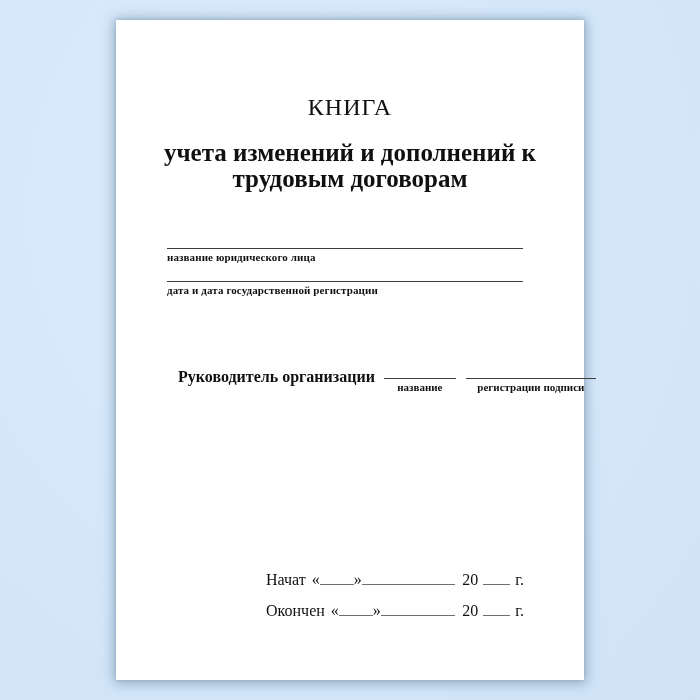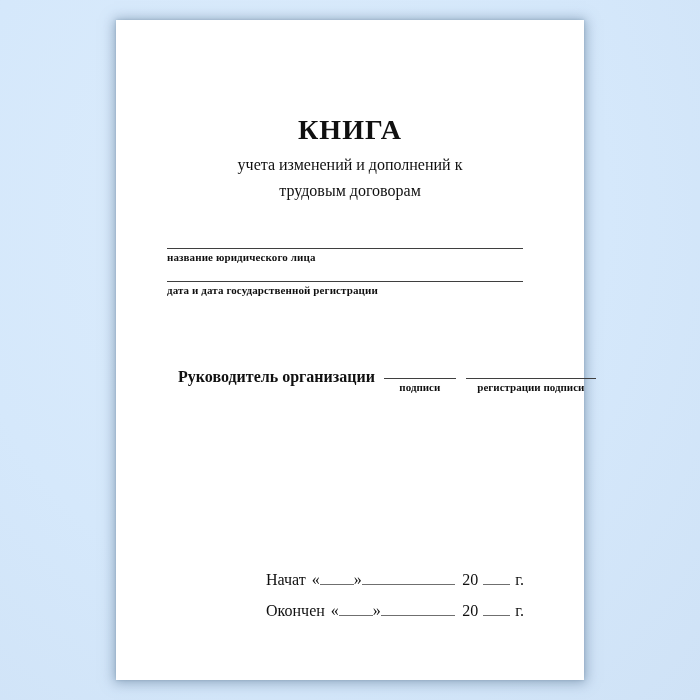"КНИГА" .title { font-size: 28px -> 24px; font-weight: 700 -> 400; margin-top: 20px -> none }
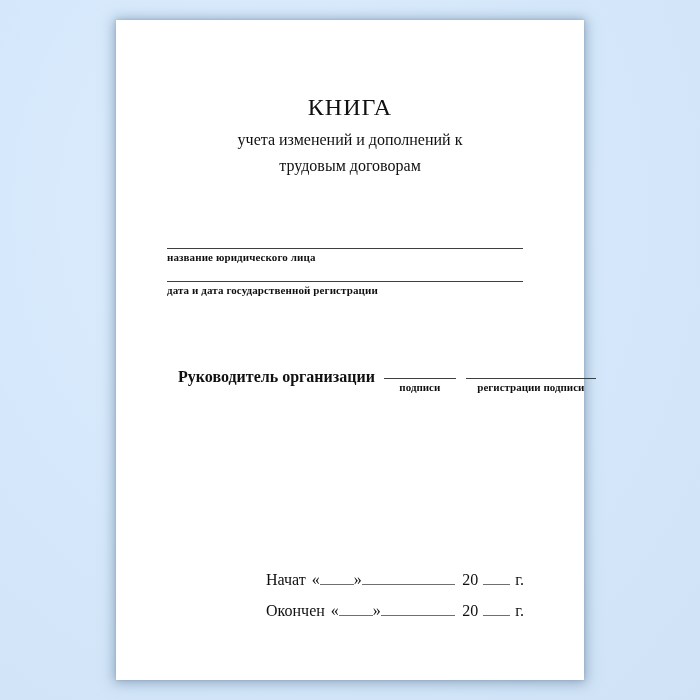"учета изменений и дополнений к" .subtitle { font-size: 16px -> 25px; font-weight: 400 -> 700; margin-top: 6px -> 19px }
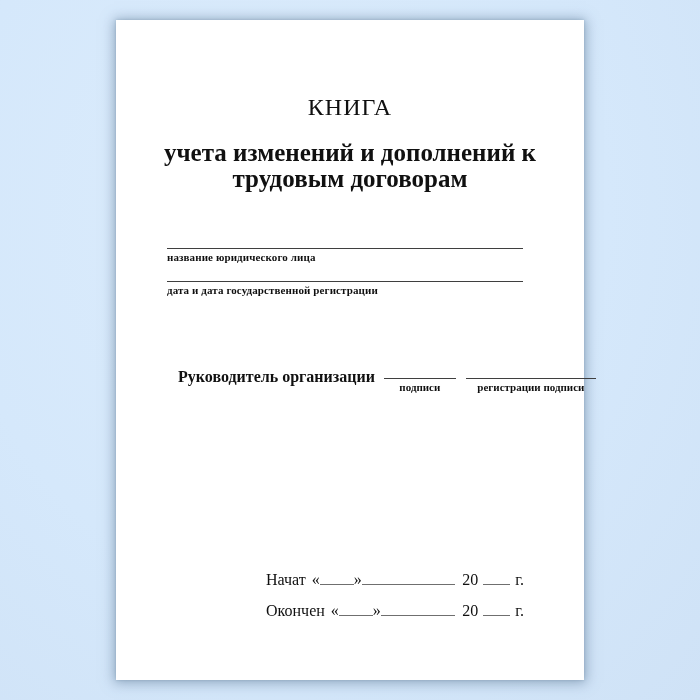"подписи" div.sig-cap { text: подписи -> название }
